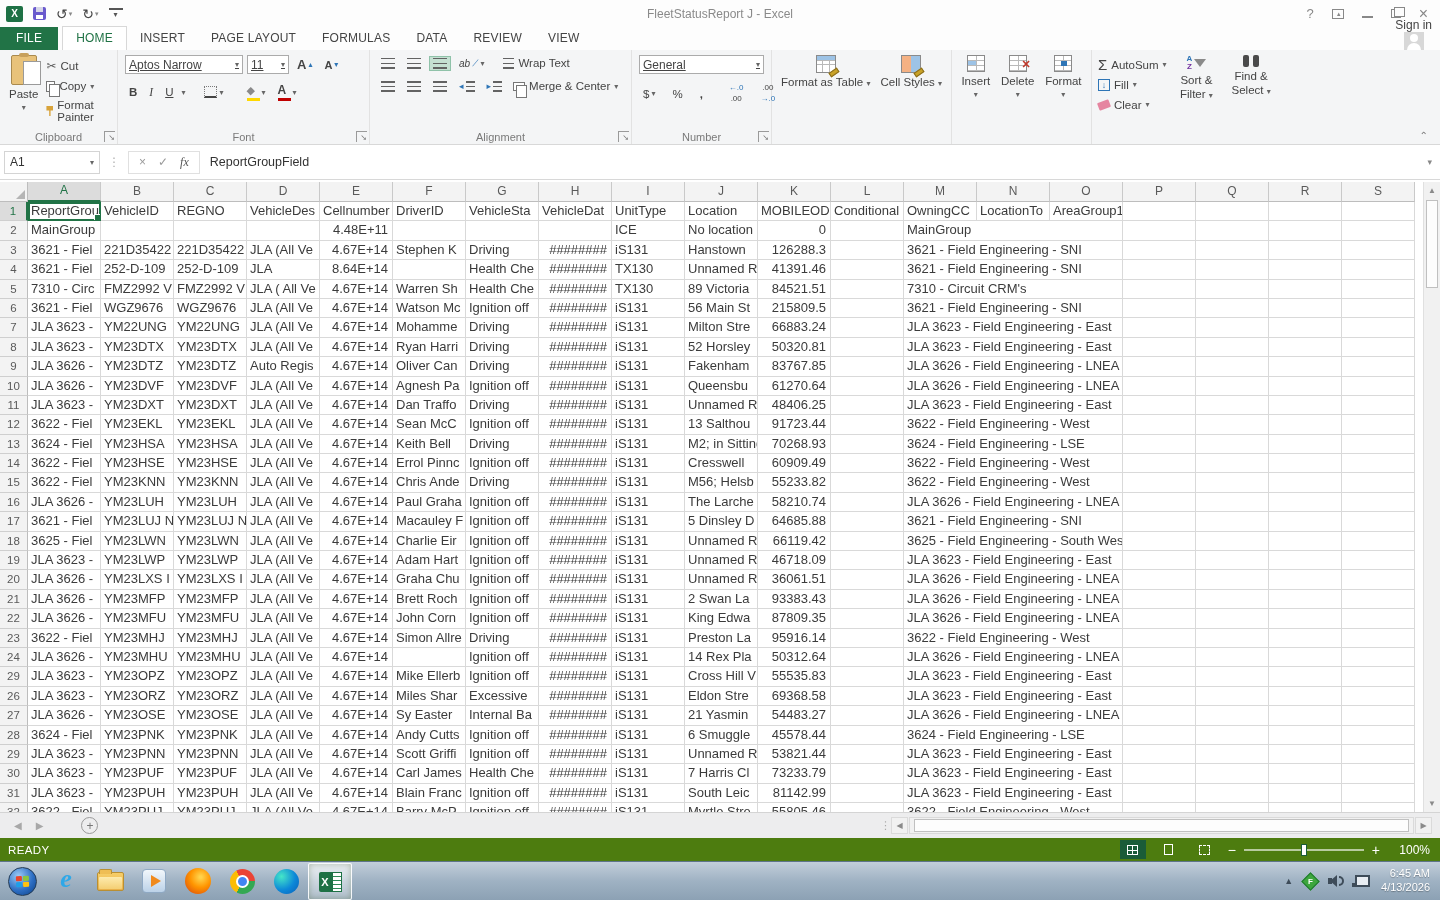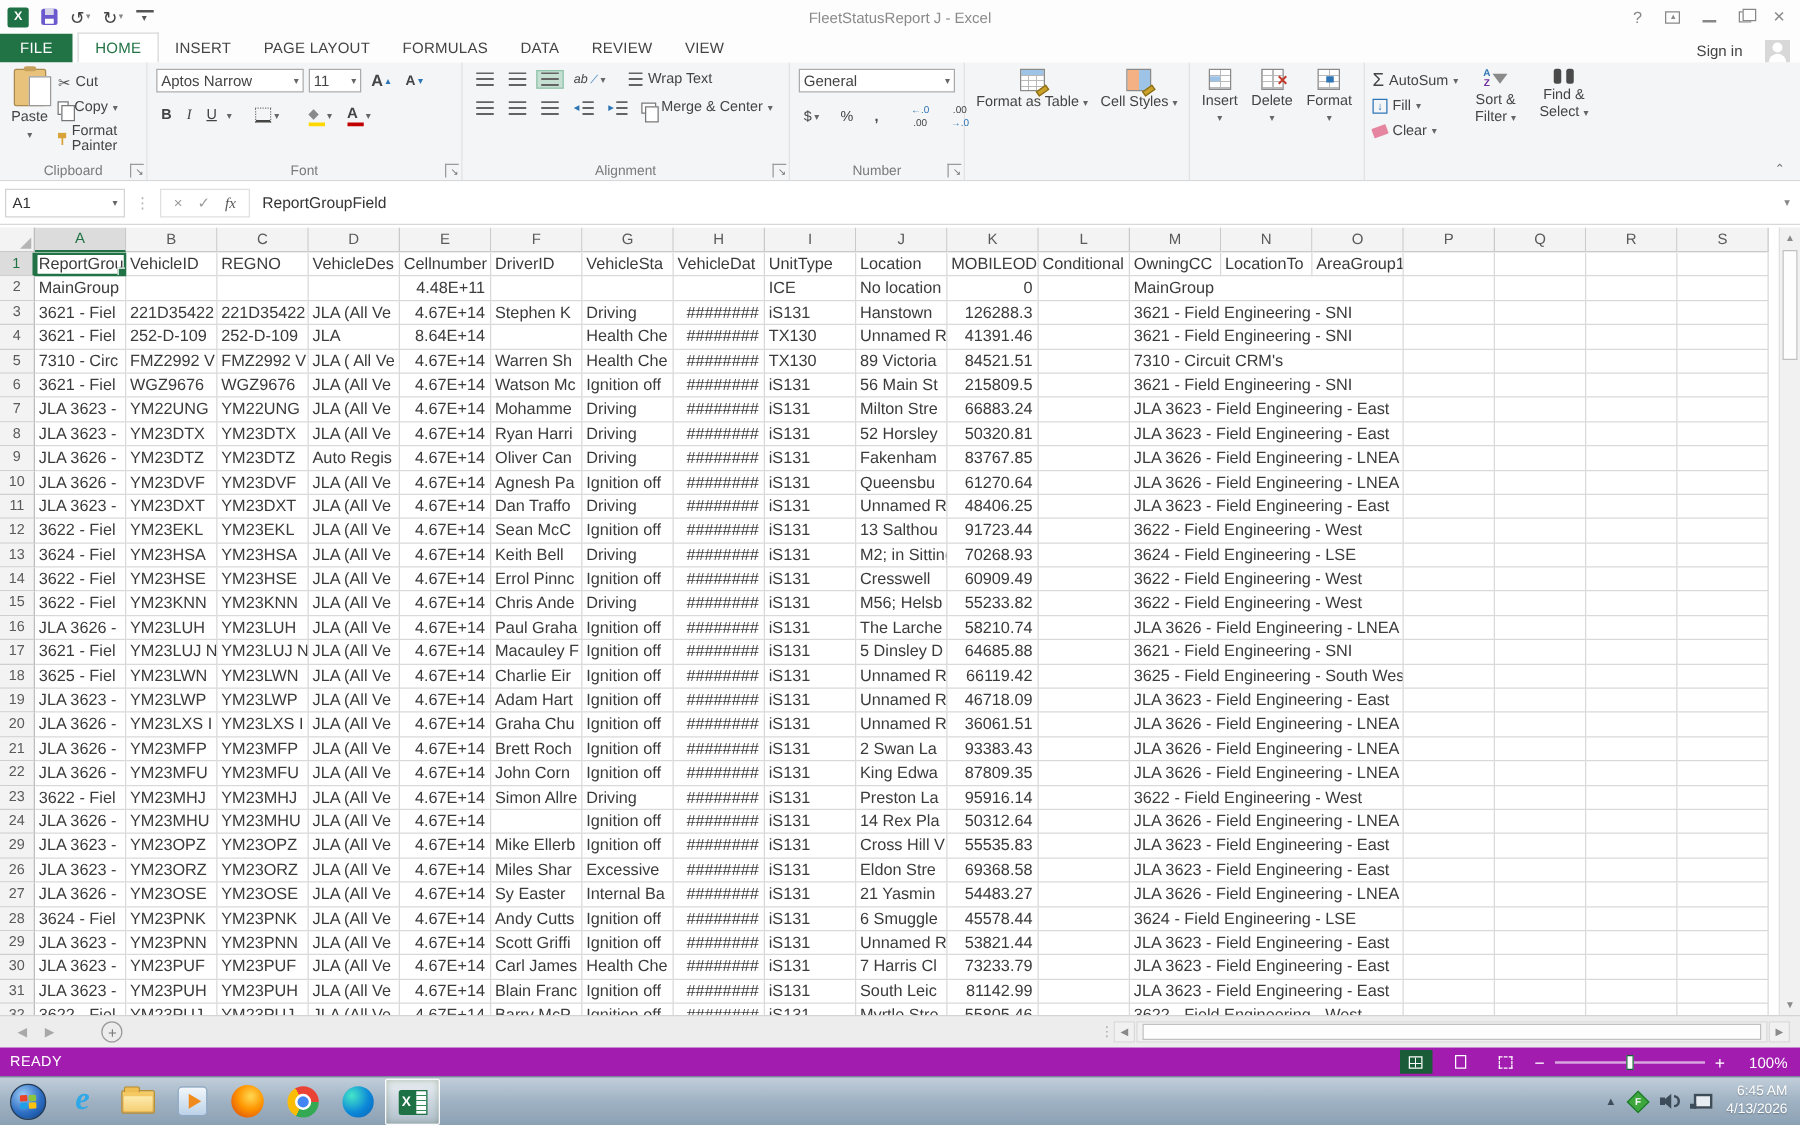"Sign in" .signin { flex-direction: none -> column; gap: 18px -> 0 }
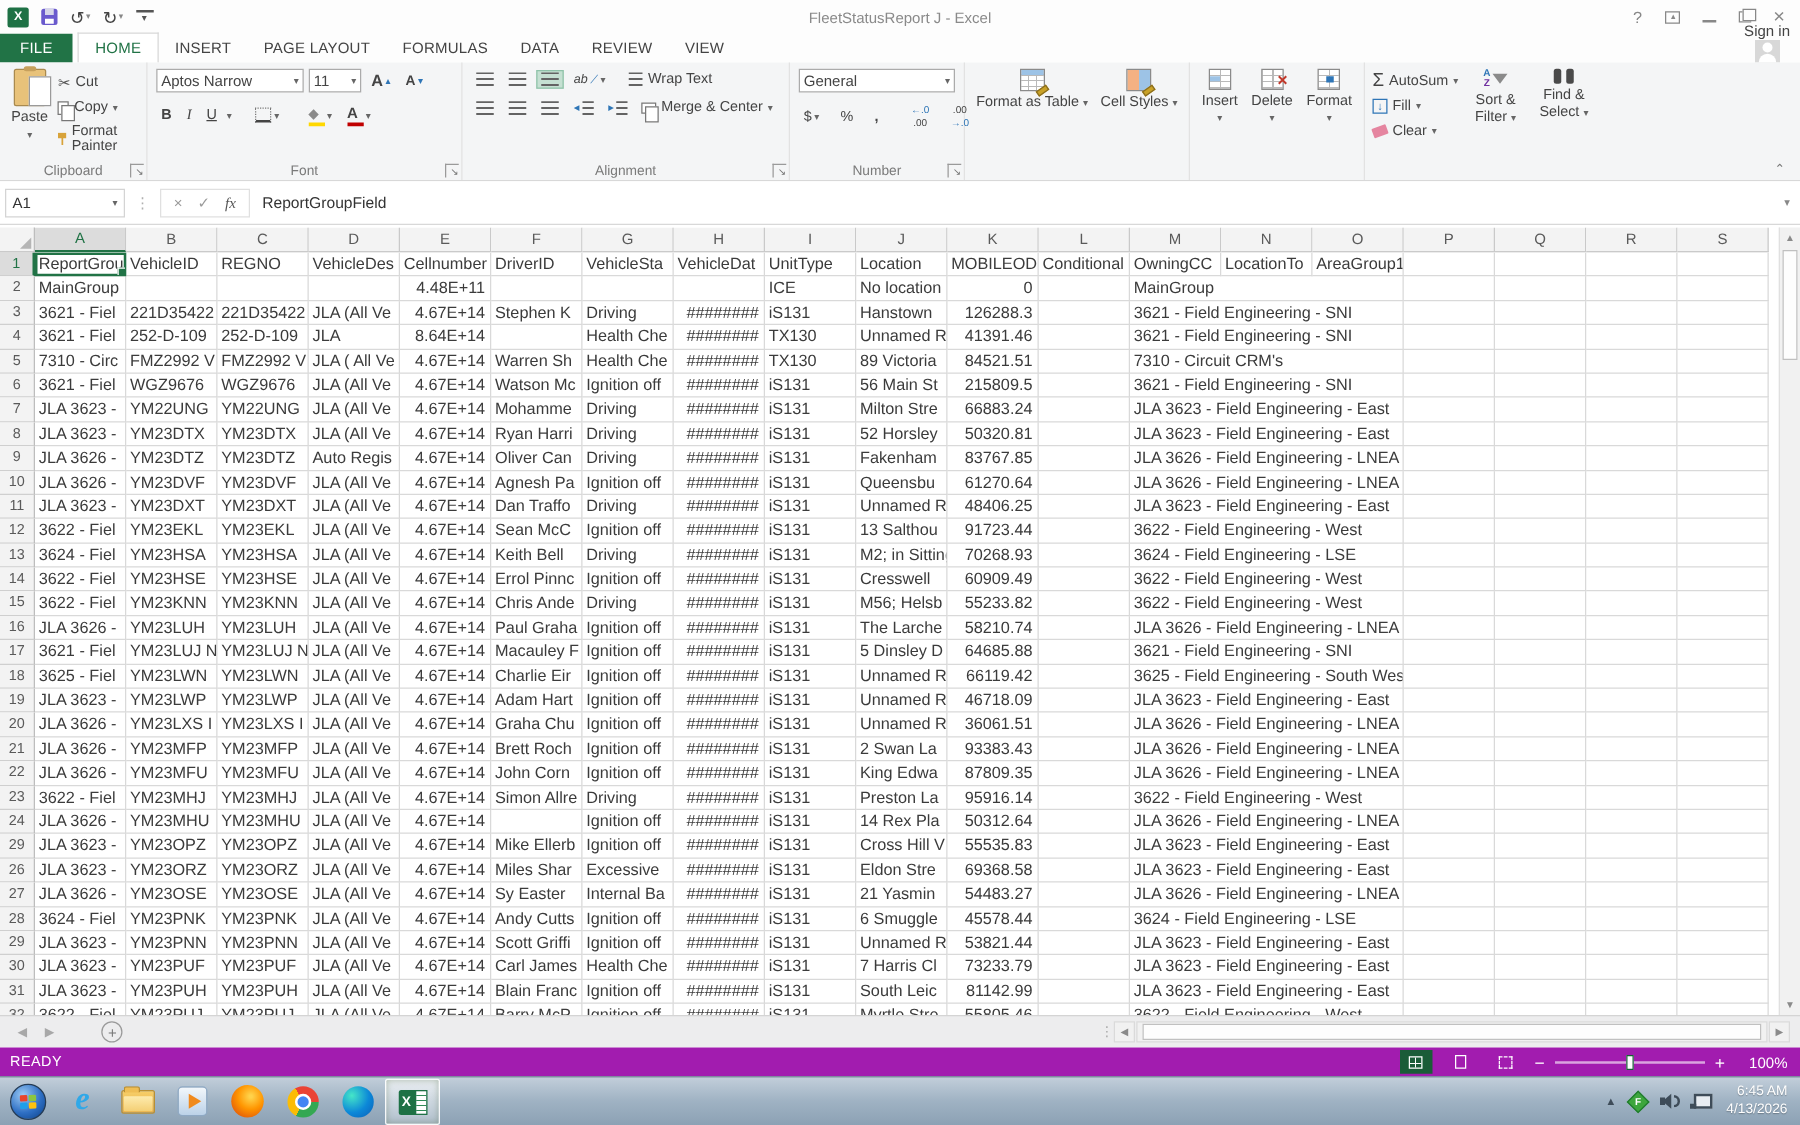"Aptos Narrow" .combo { text-decoration: none -> underline }
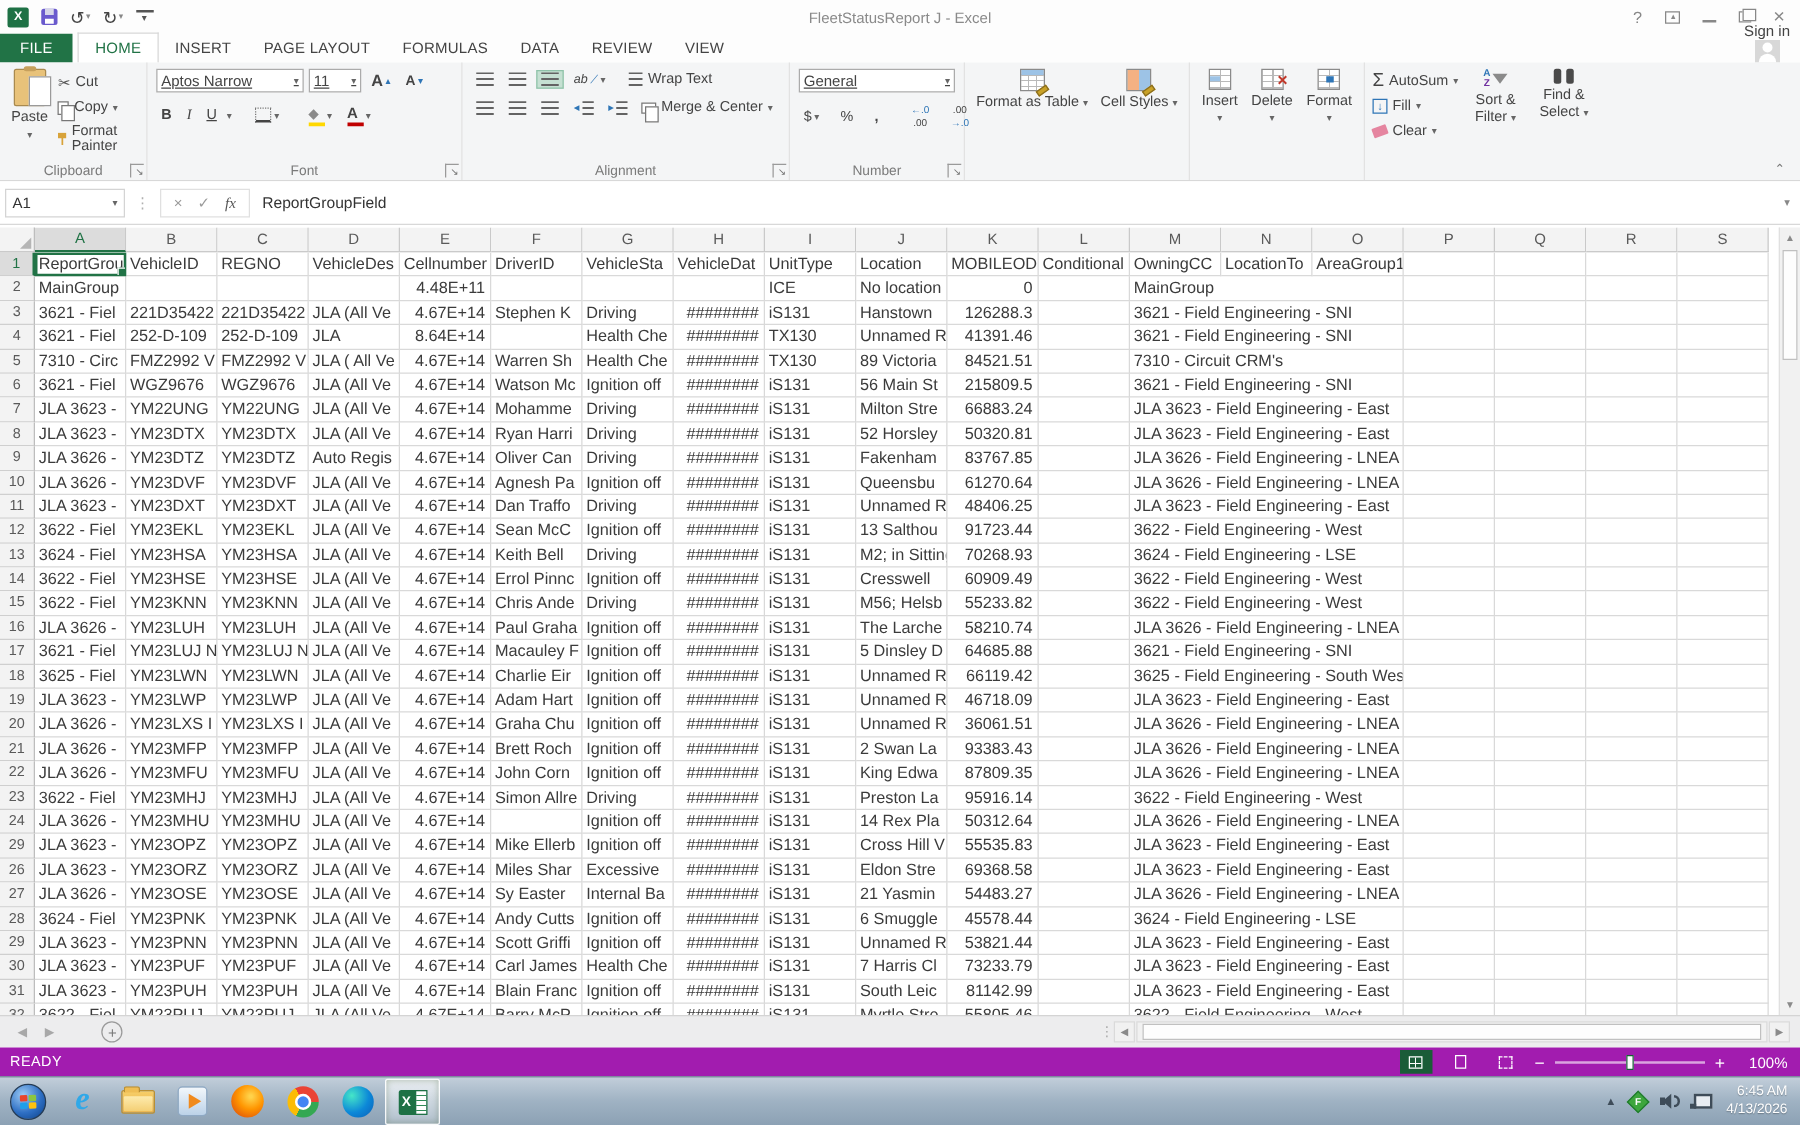"READY" .statusbar { background: #a21caf -> #4d7c0f }
